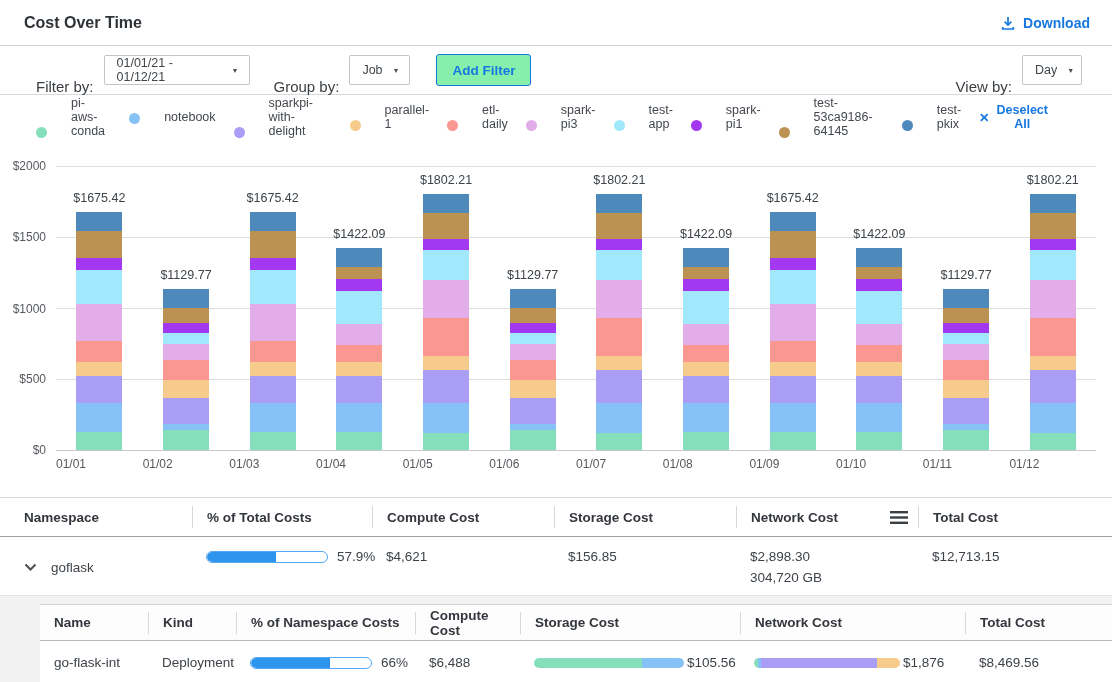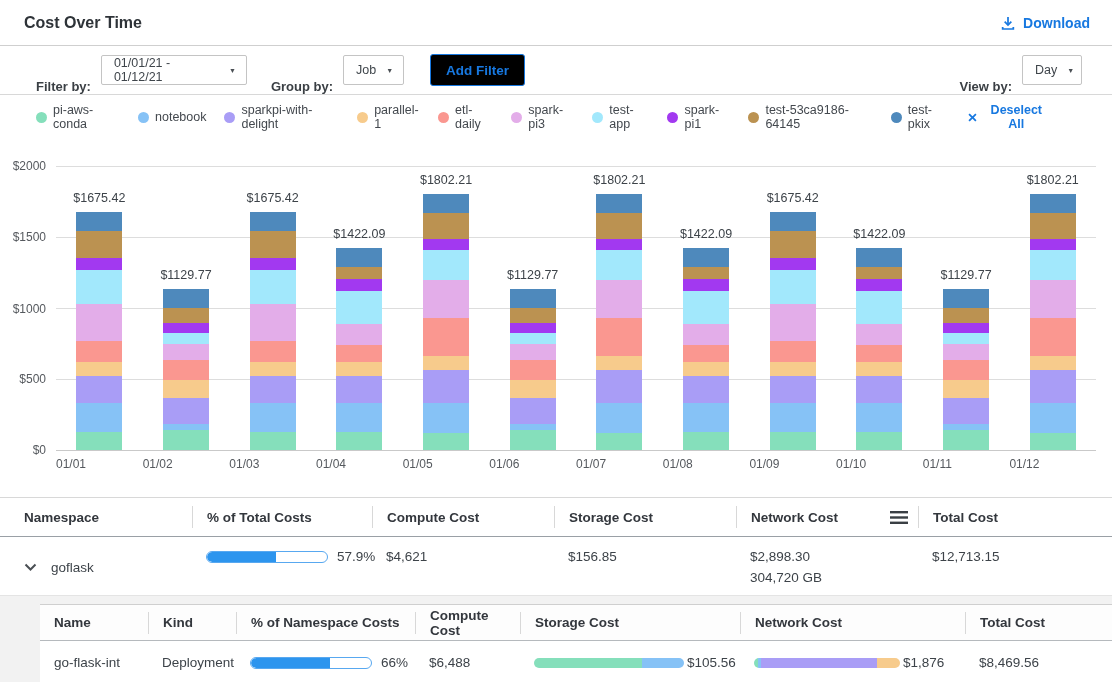"Add Filter" .btn-outline { background: #000000 -> #86efac }
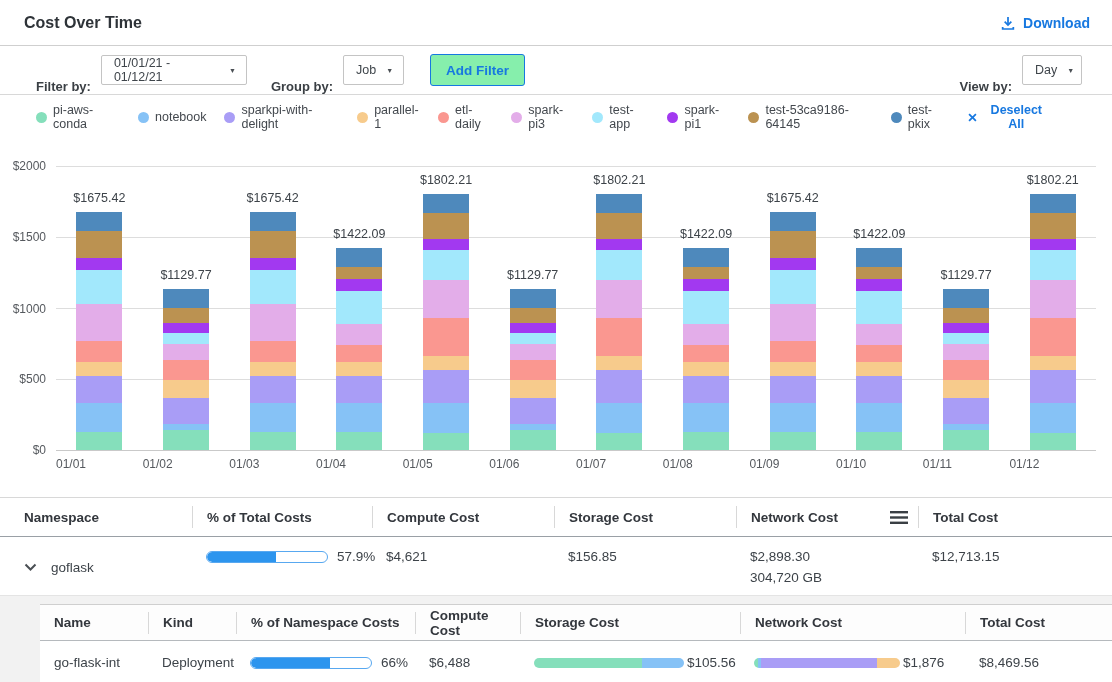"Filter by:" .flabel { font-size: 13px -> 15px; font-weight: bold -> normal }
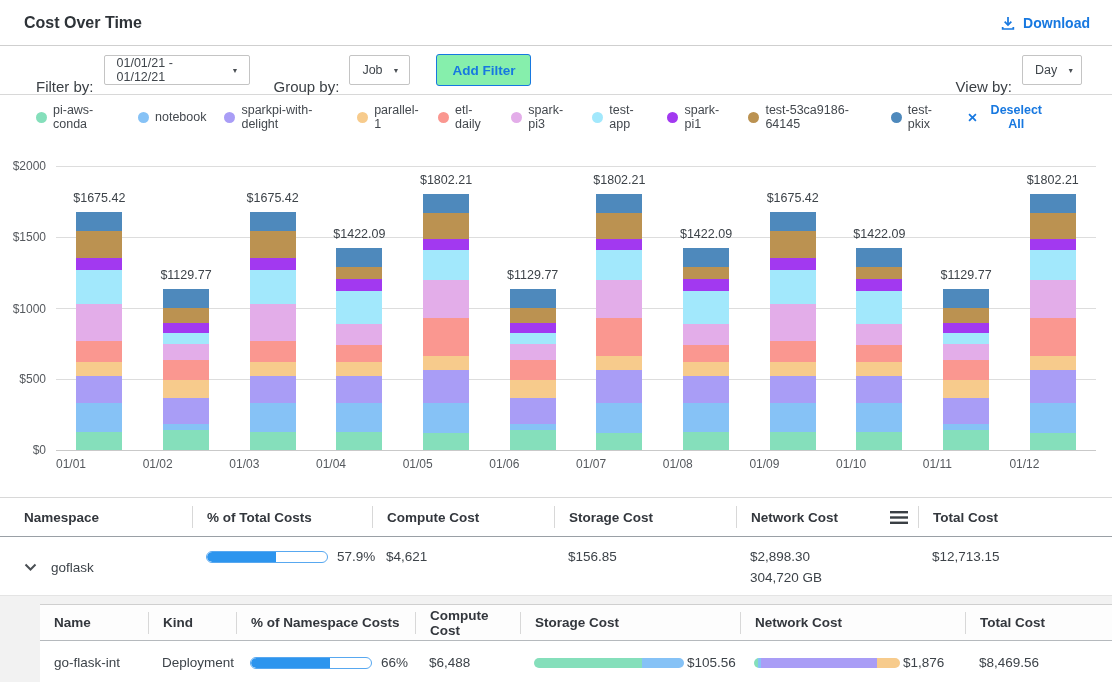"pi-aws-conda" .litem { align-items: center -> flex-end; gap: 6px -> 24px }
